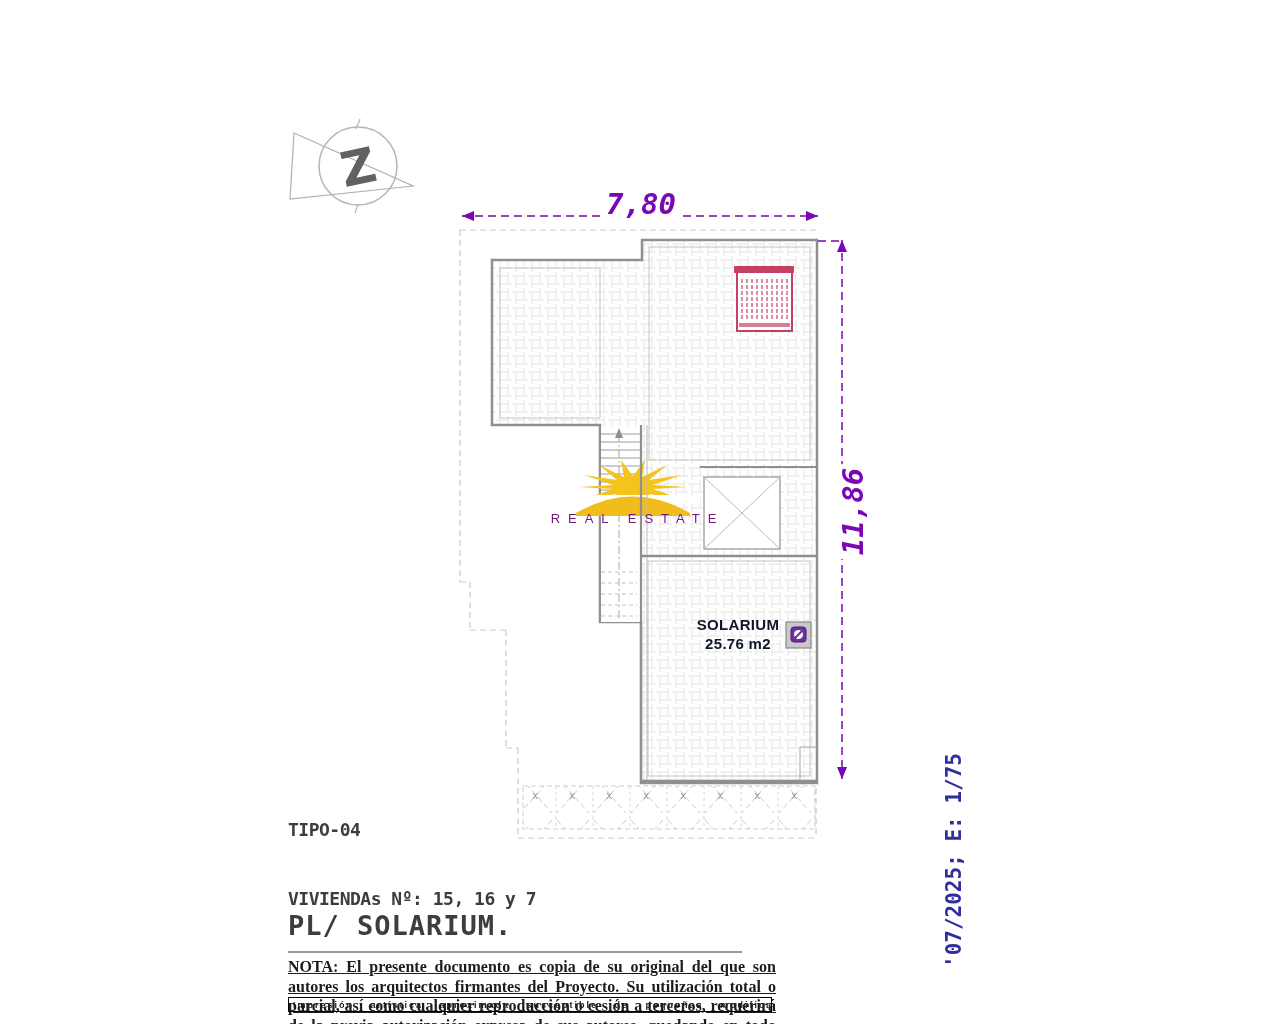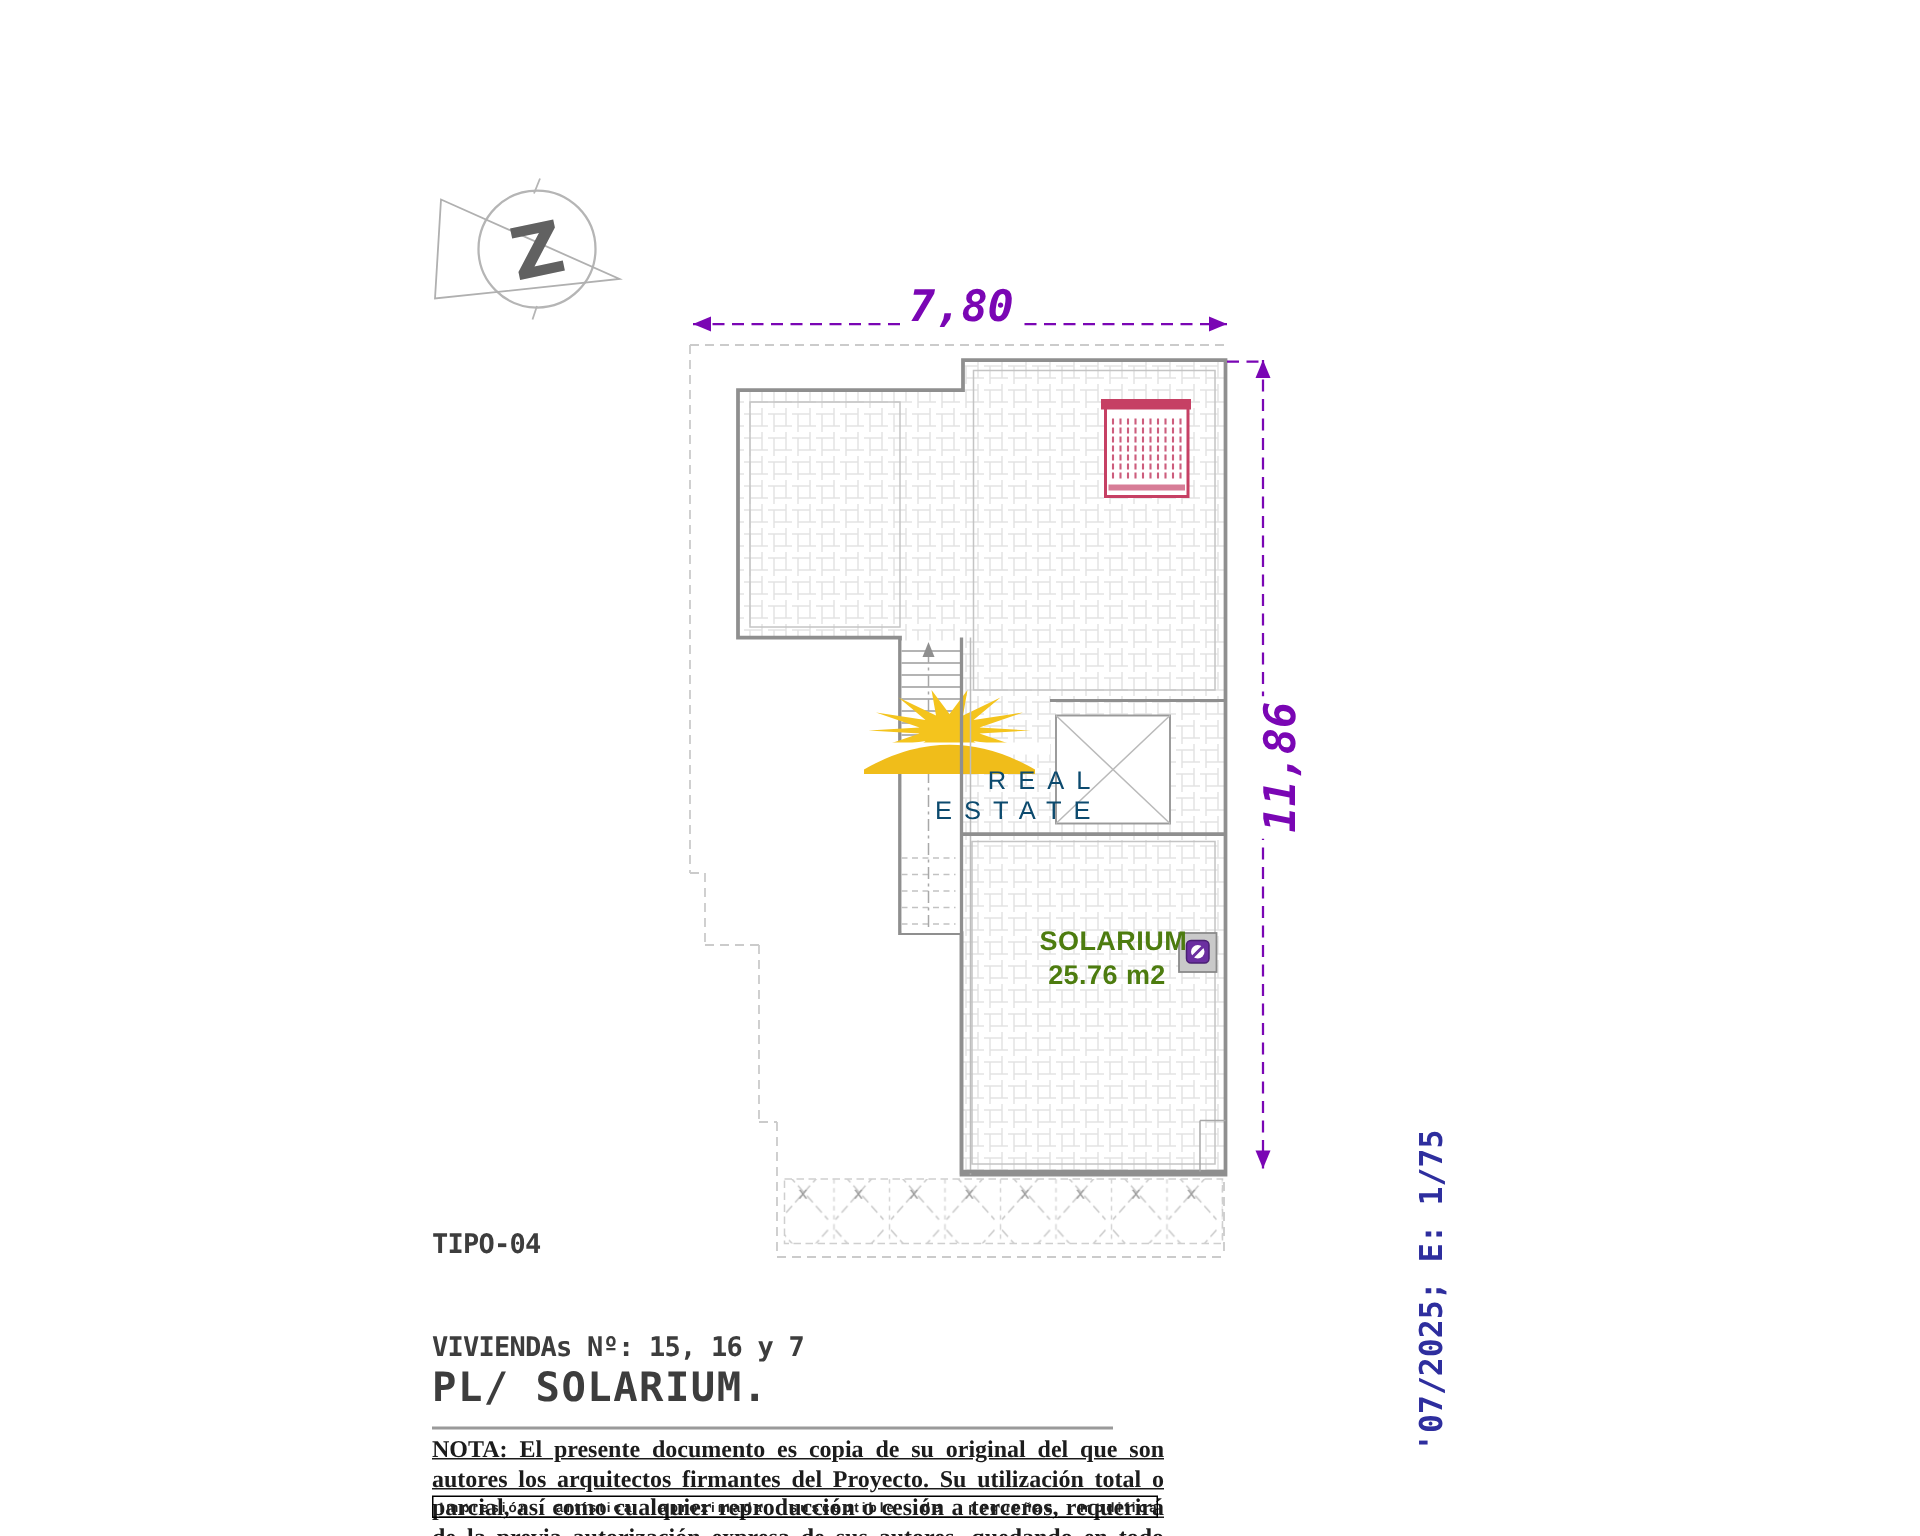"REAL ESTATE" .logo-sub { color: #0c4a6e -> #701a75; font-size: 17px -> 13px; text-align: right -> center }
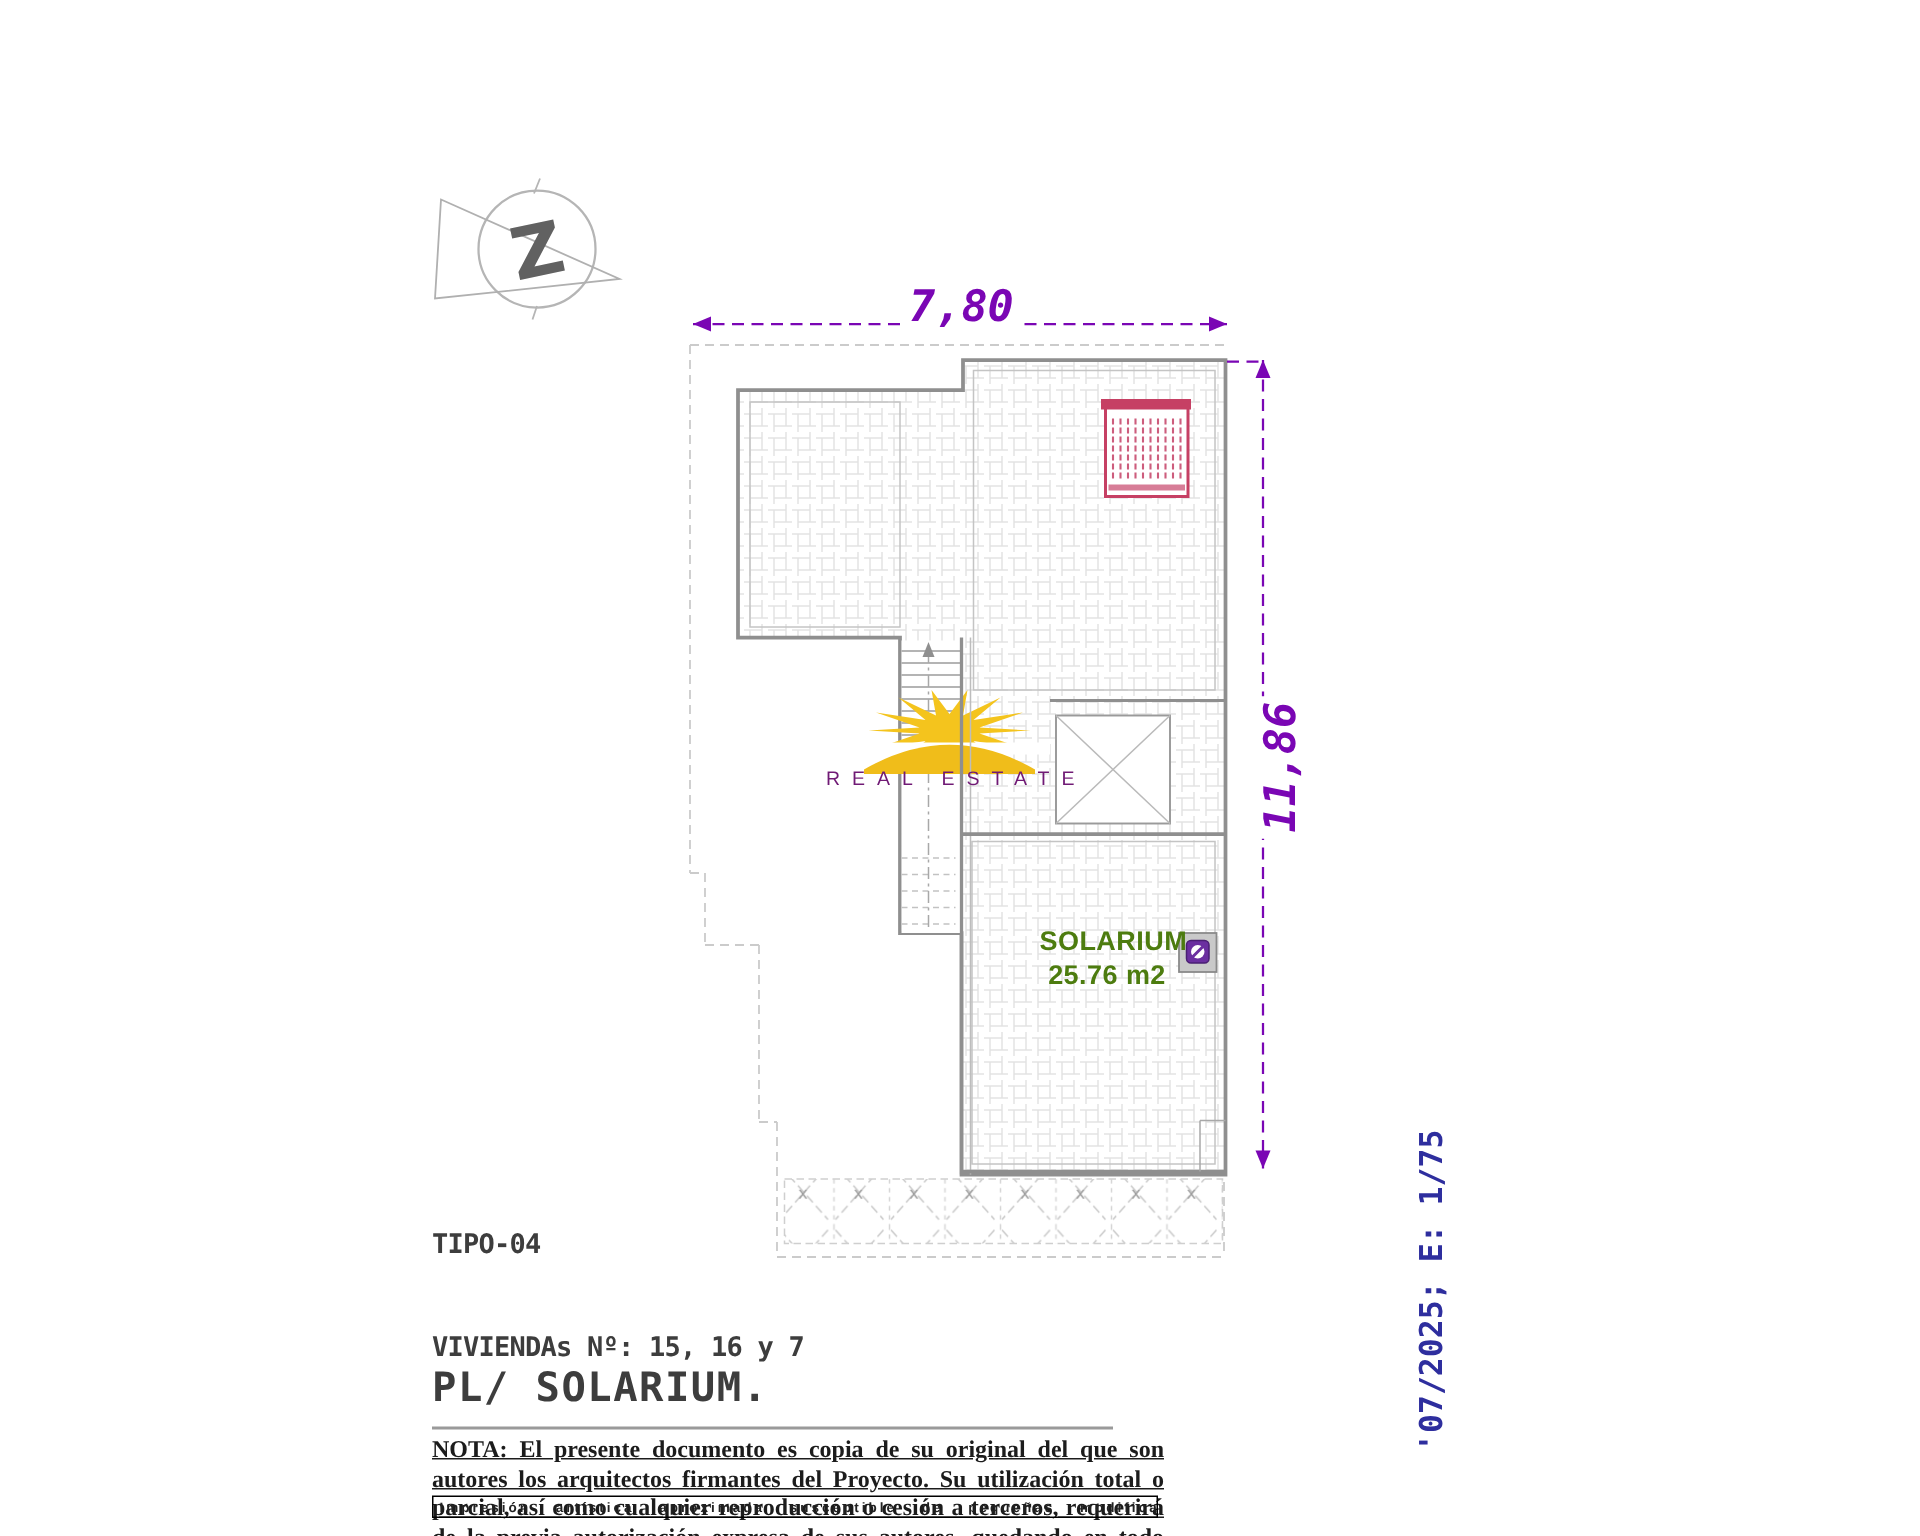"SOLARIUM" .room-label { color: #4d7c0f -> #0f172a; font-size: 18px -> 15px }
